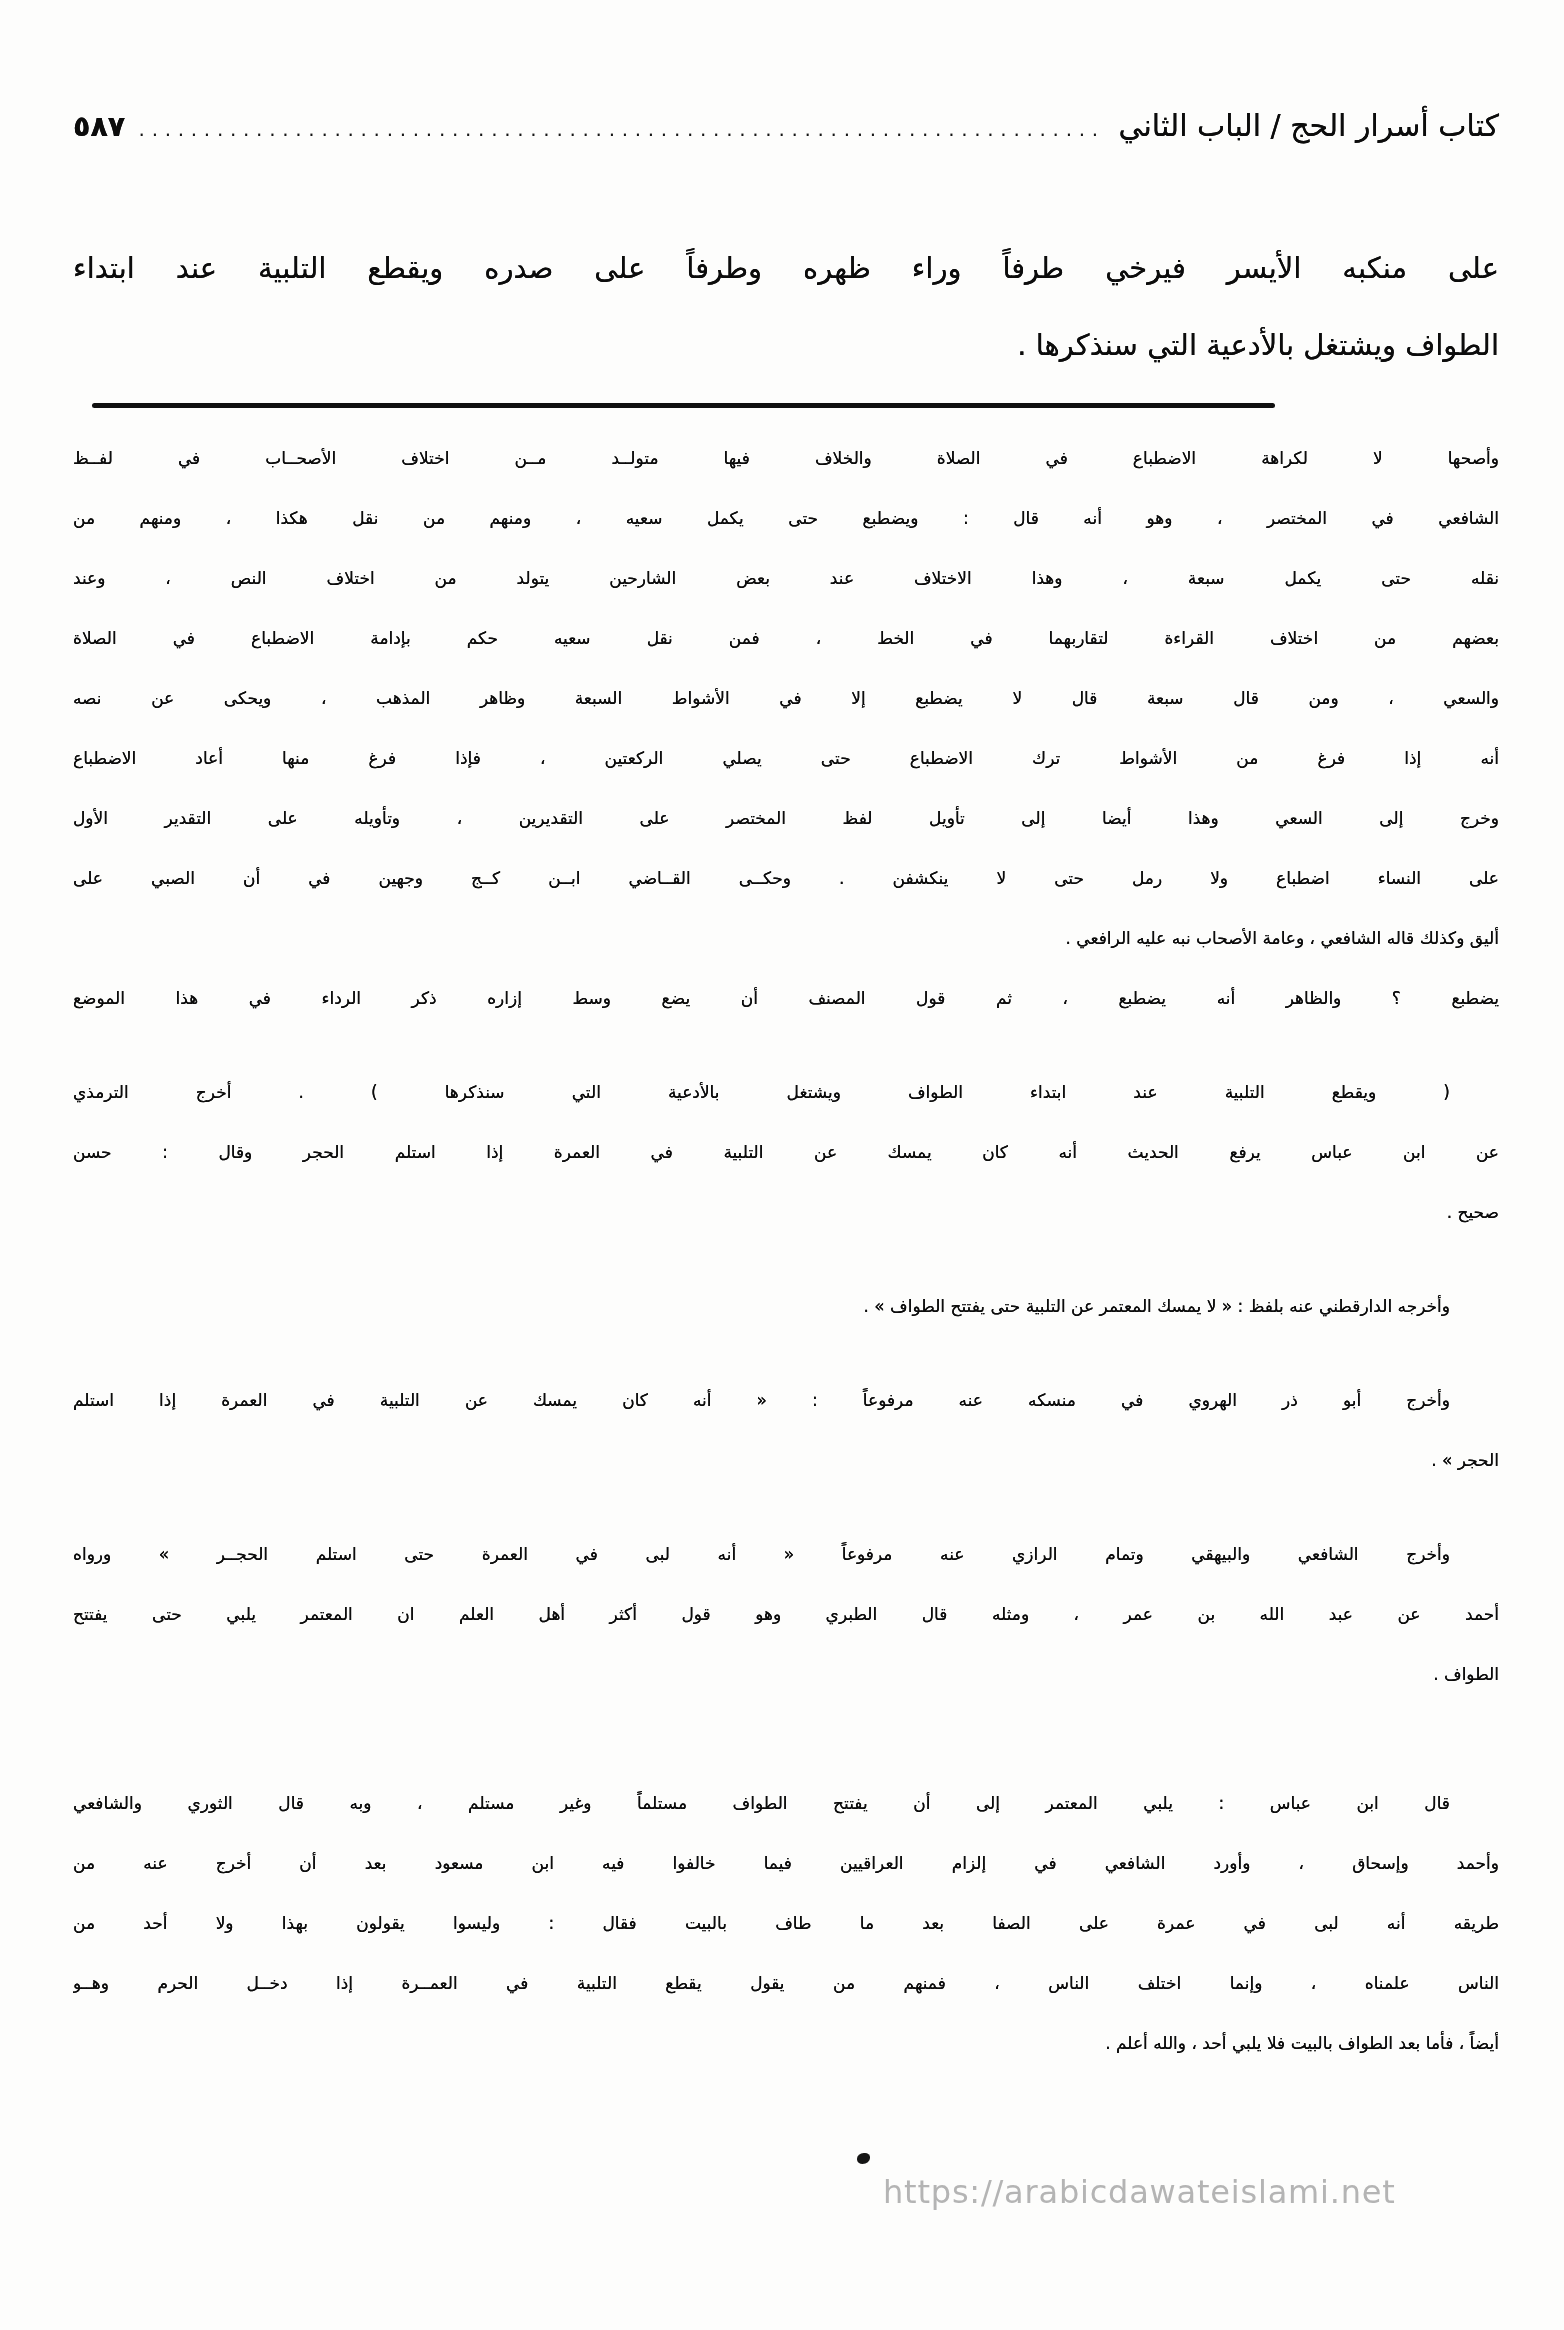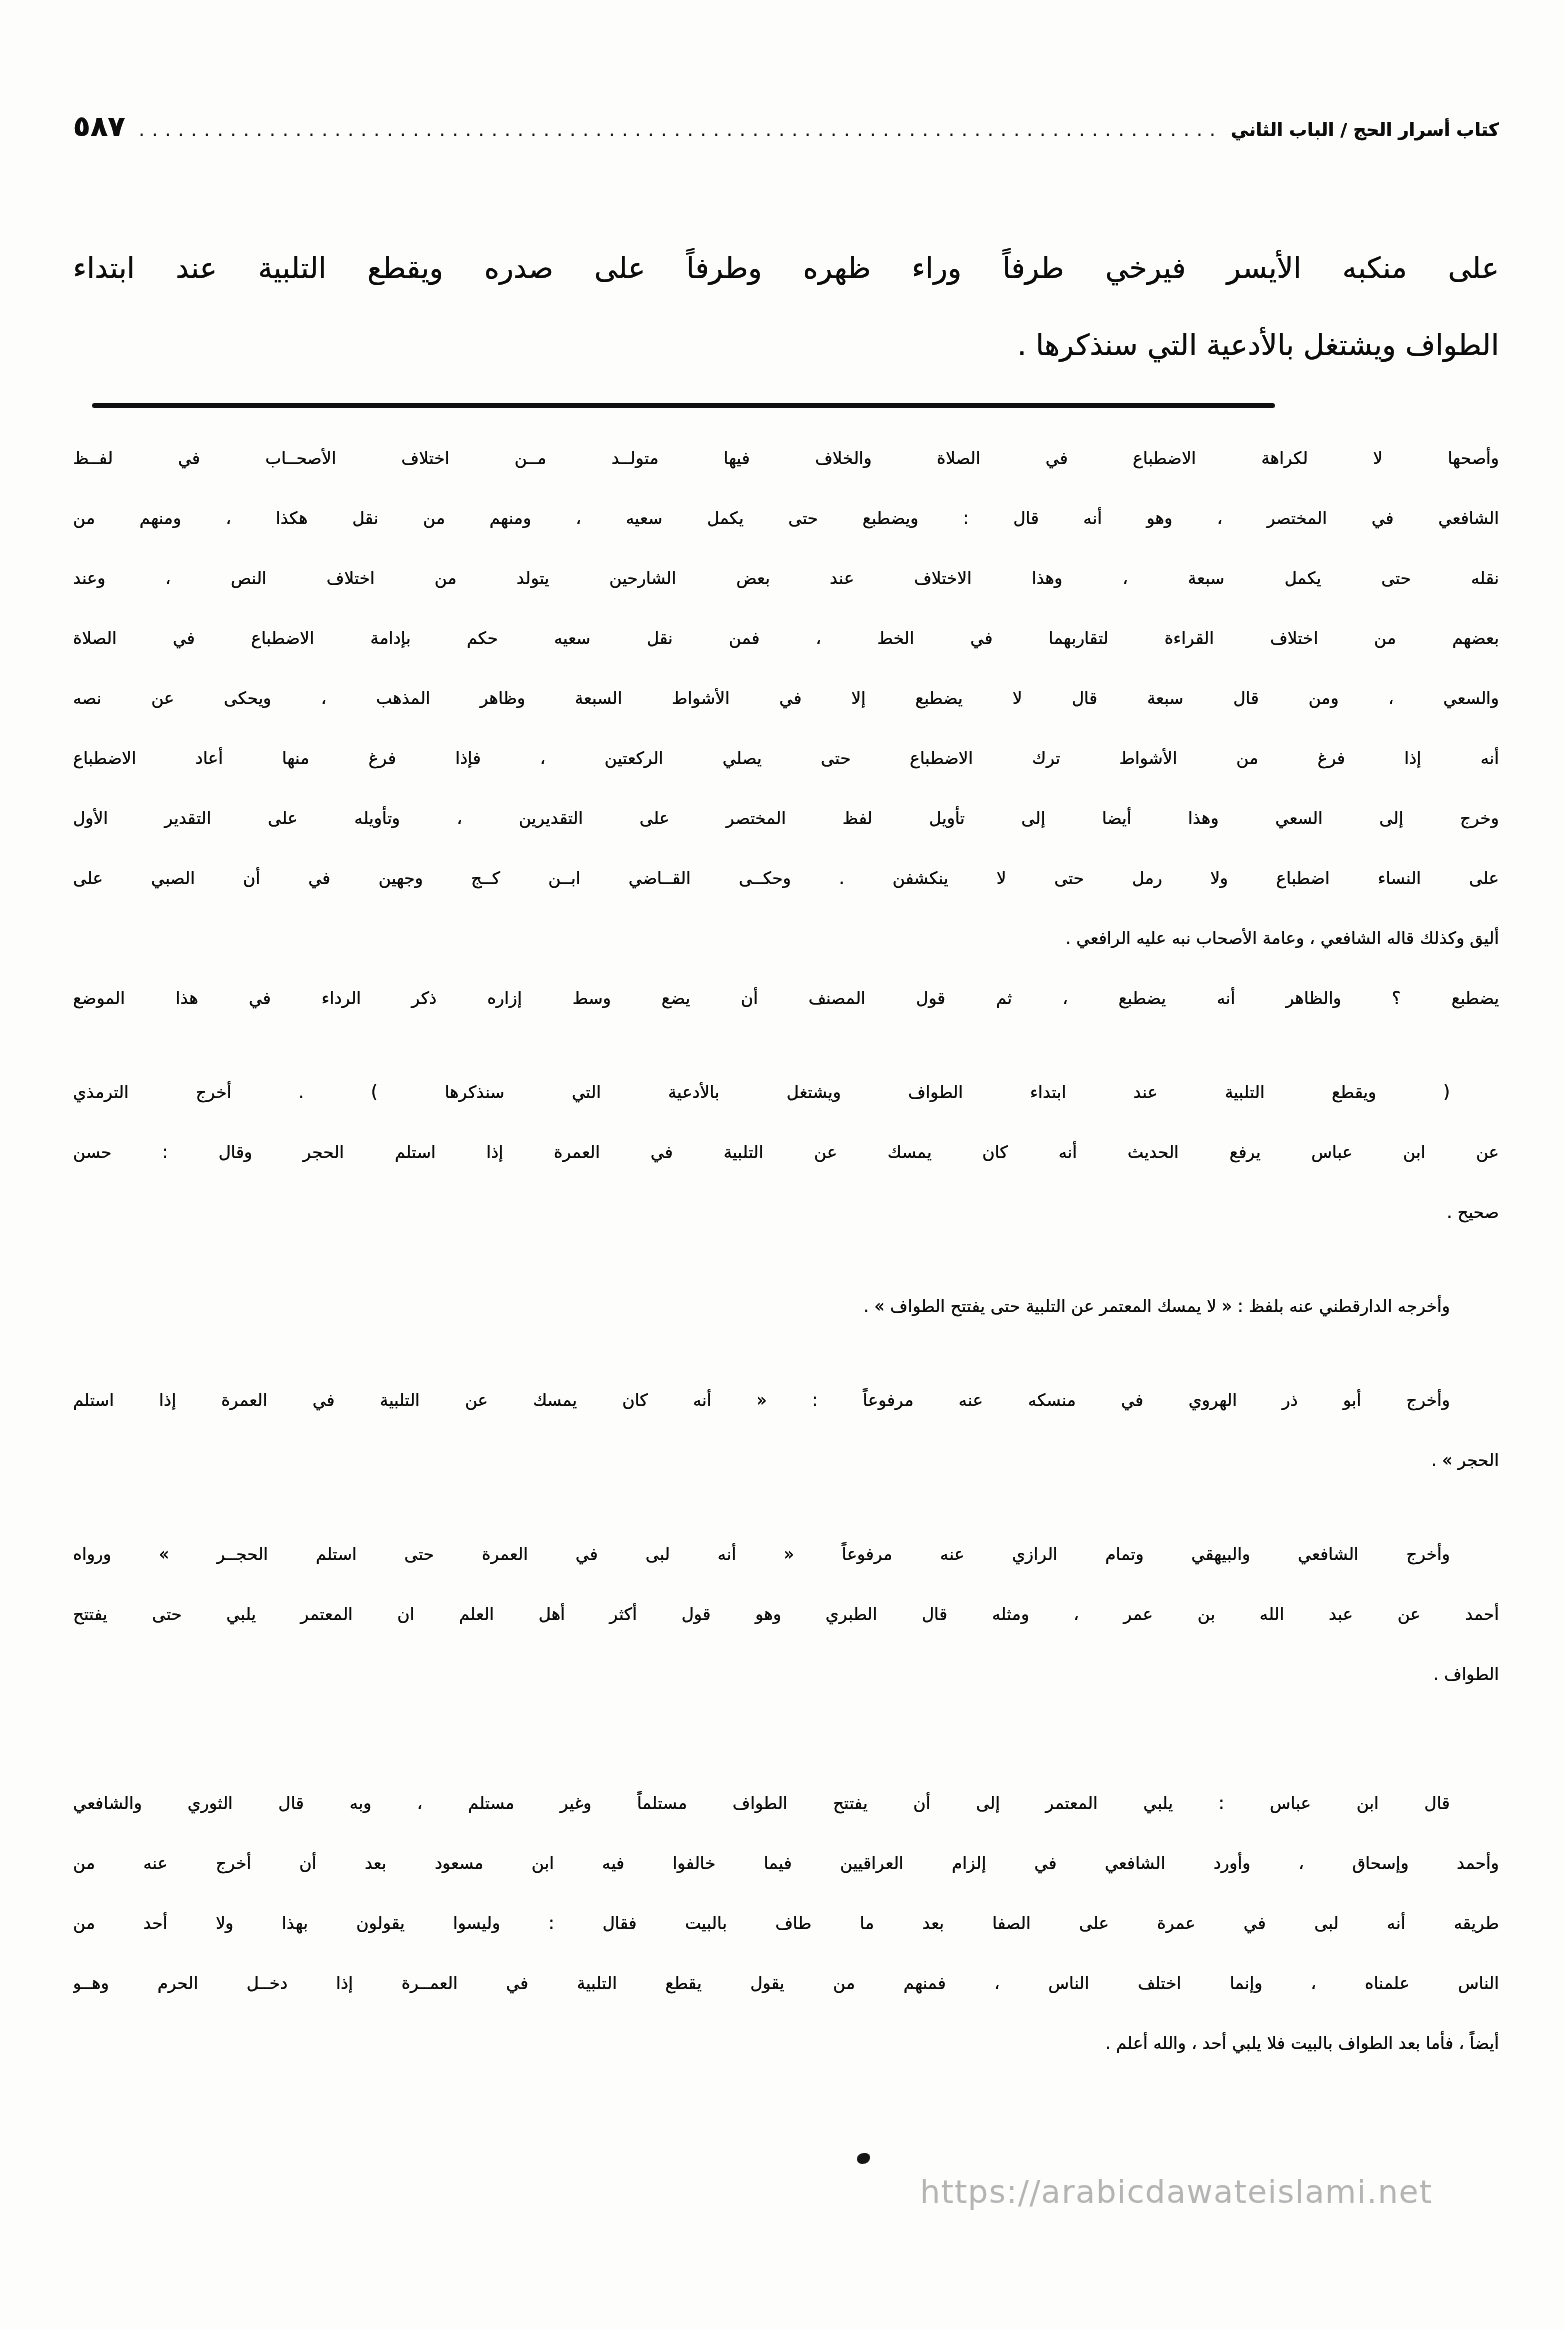"كتاب أسرار الحج / الباب" .h-title { font-size: 18px -> 30px; font-weight: 700 -> 400 }
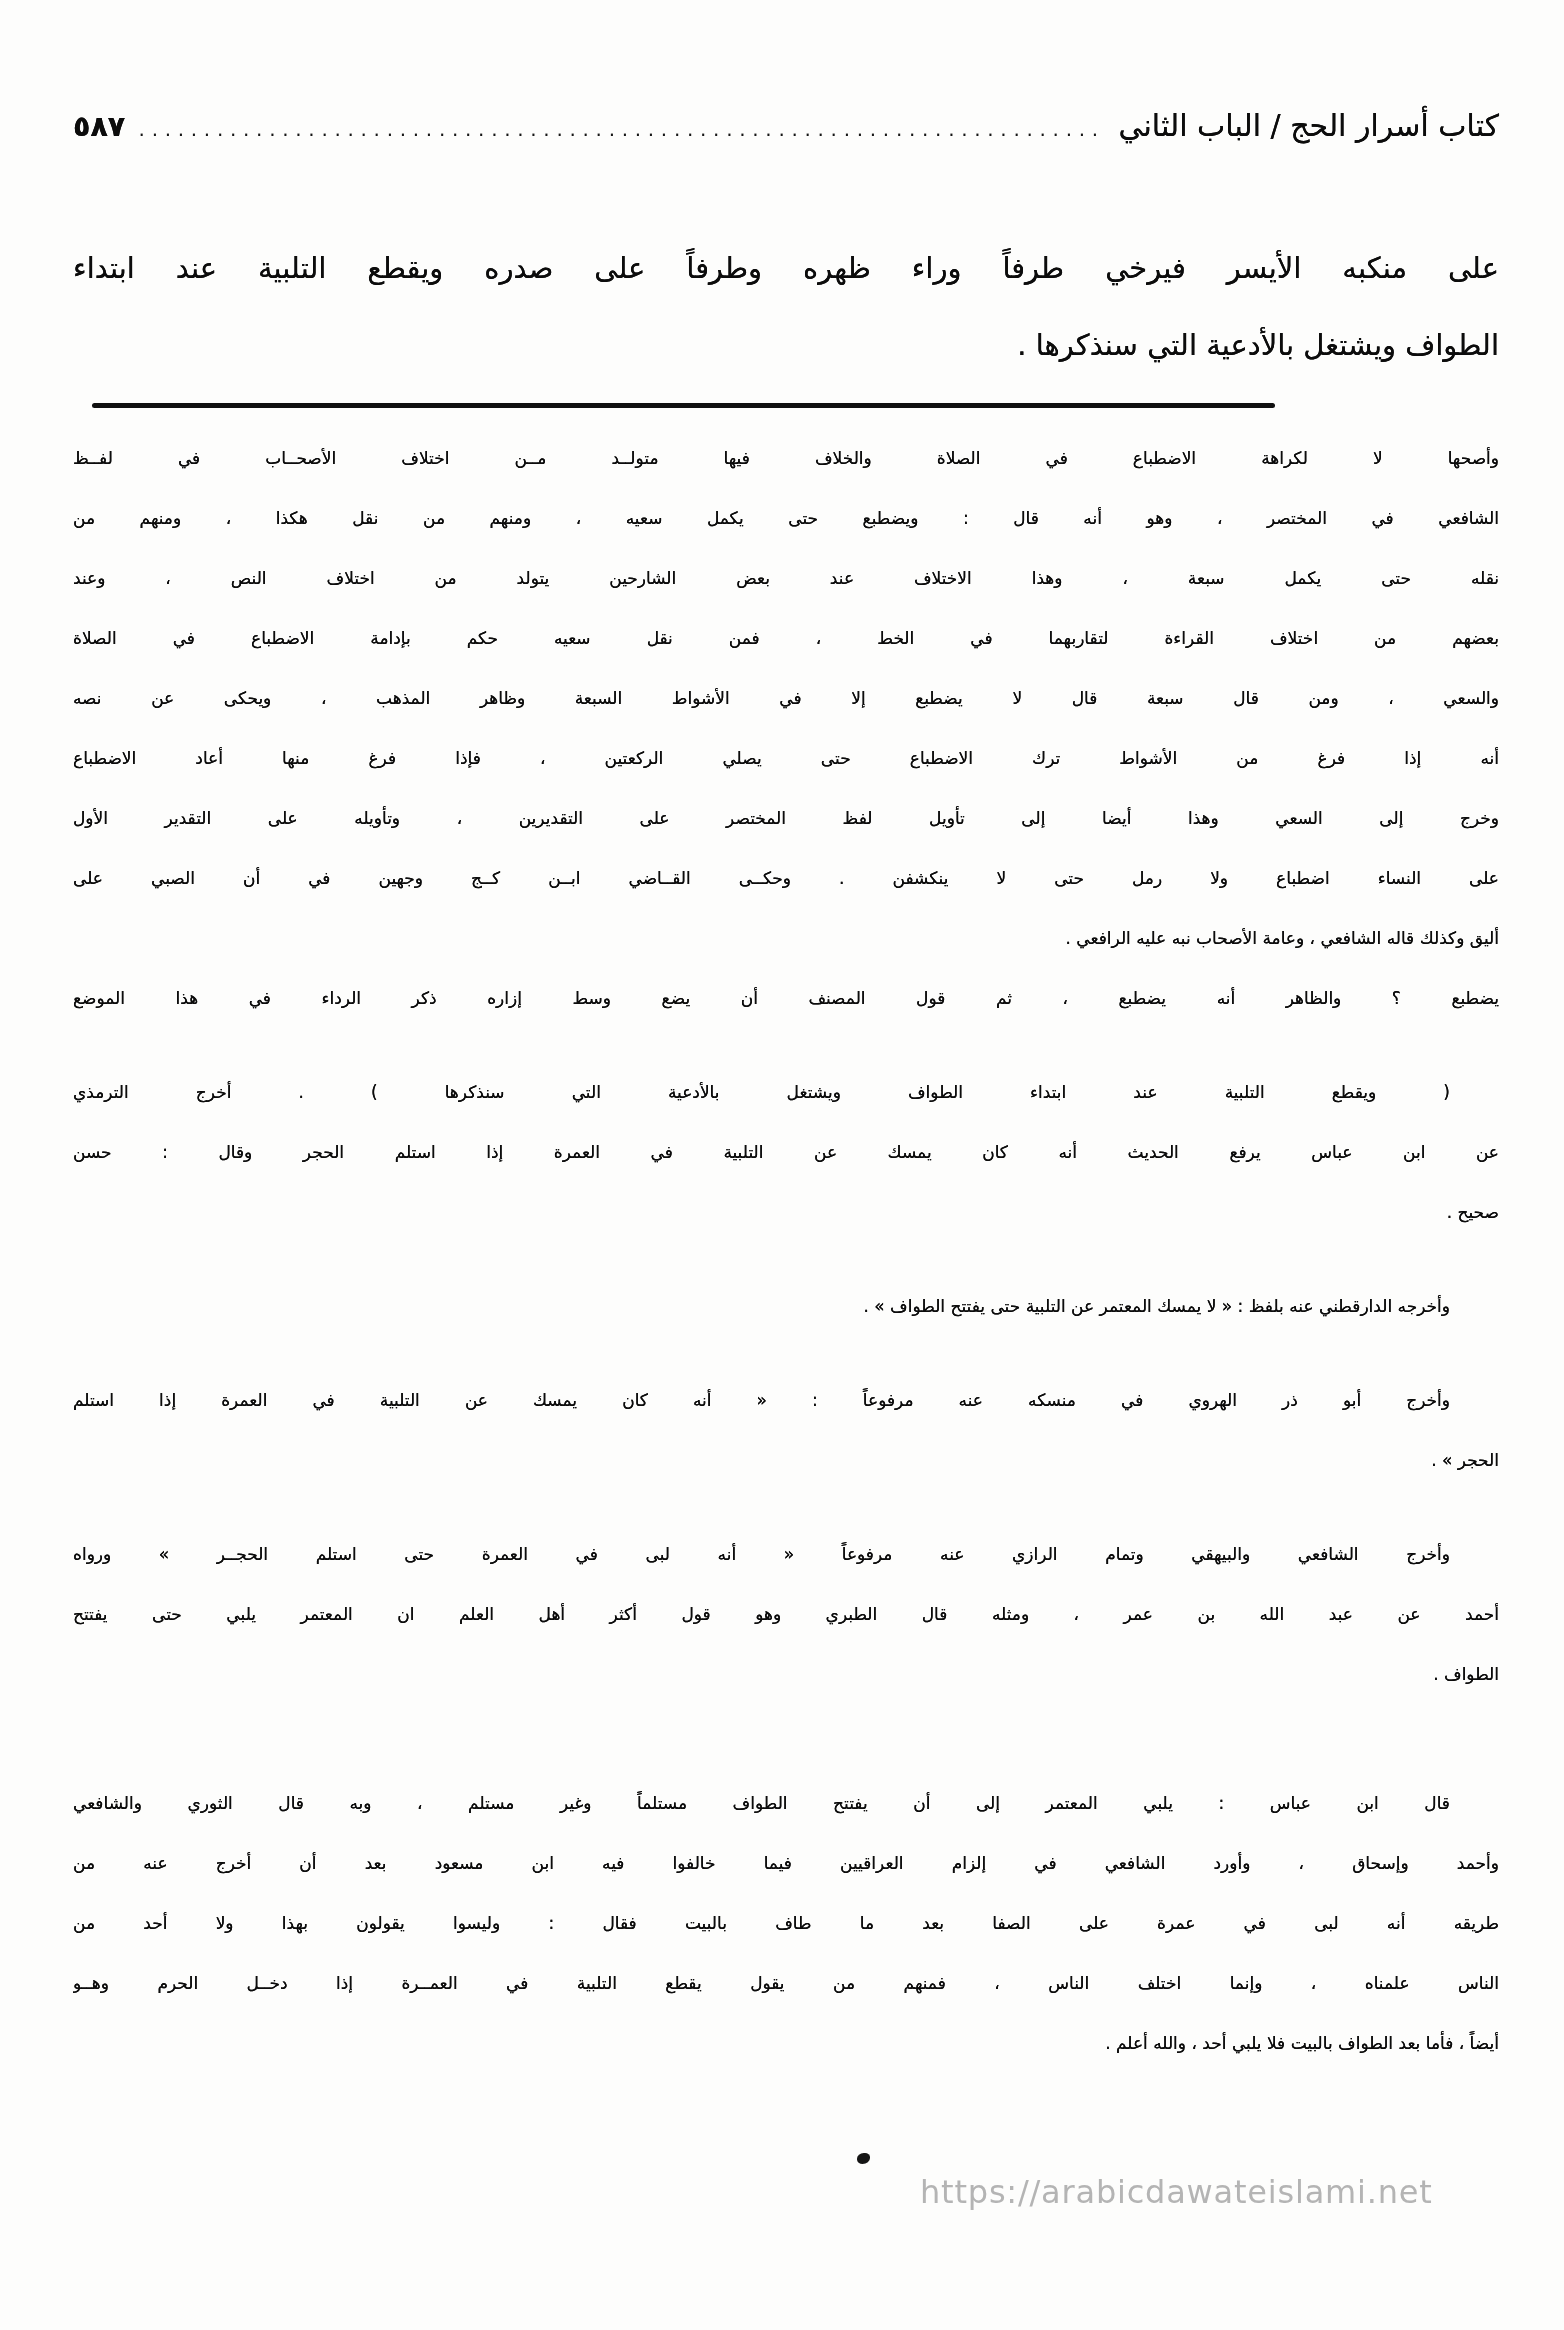"https://arabicdawateislami.net" .watermark { left: 921px -> 884px }
